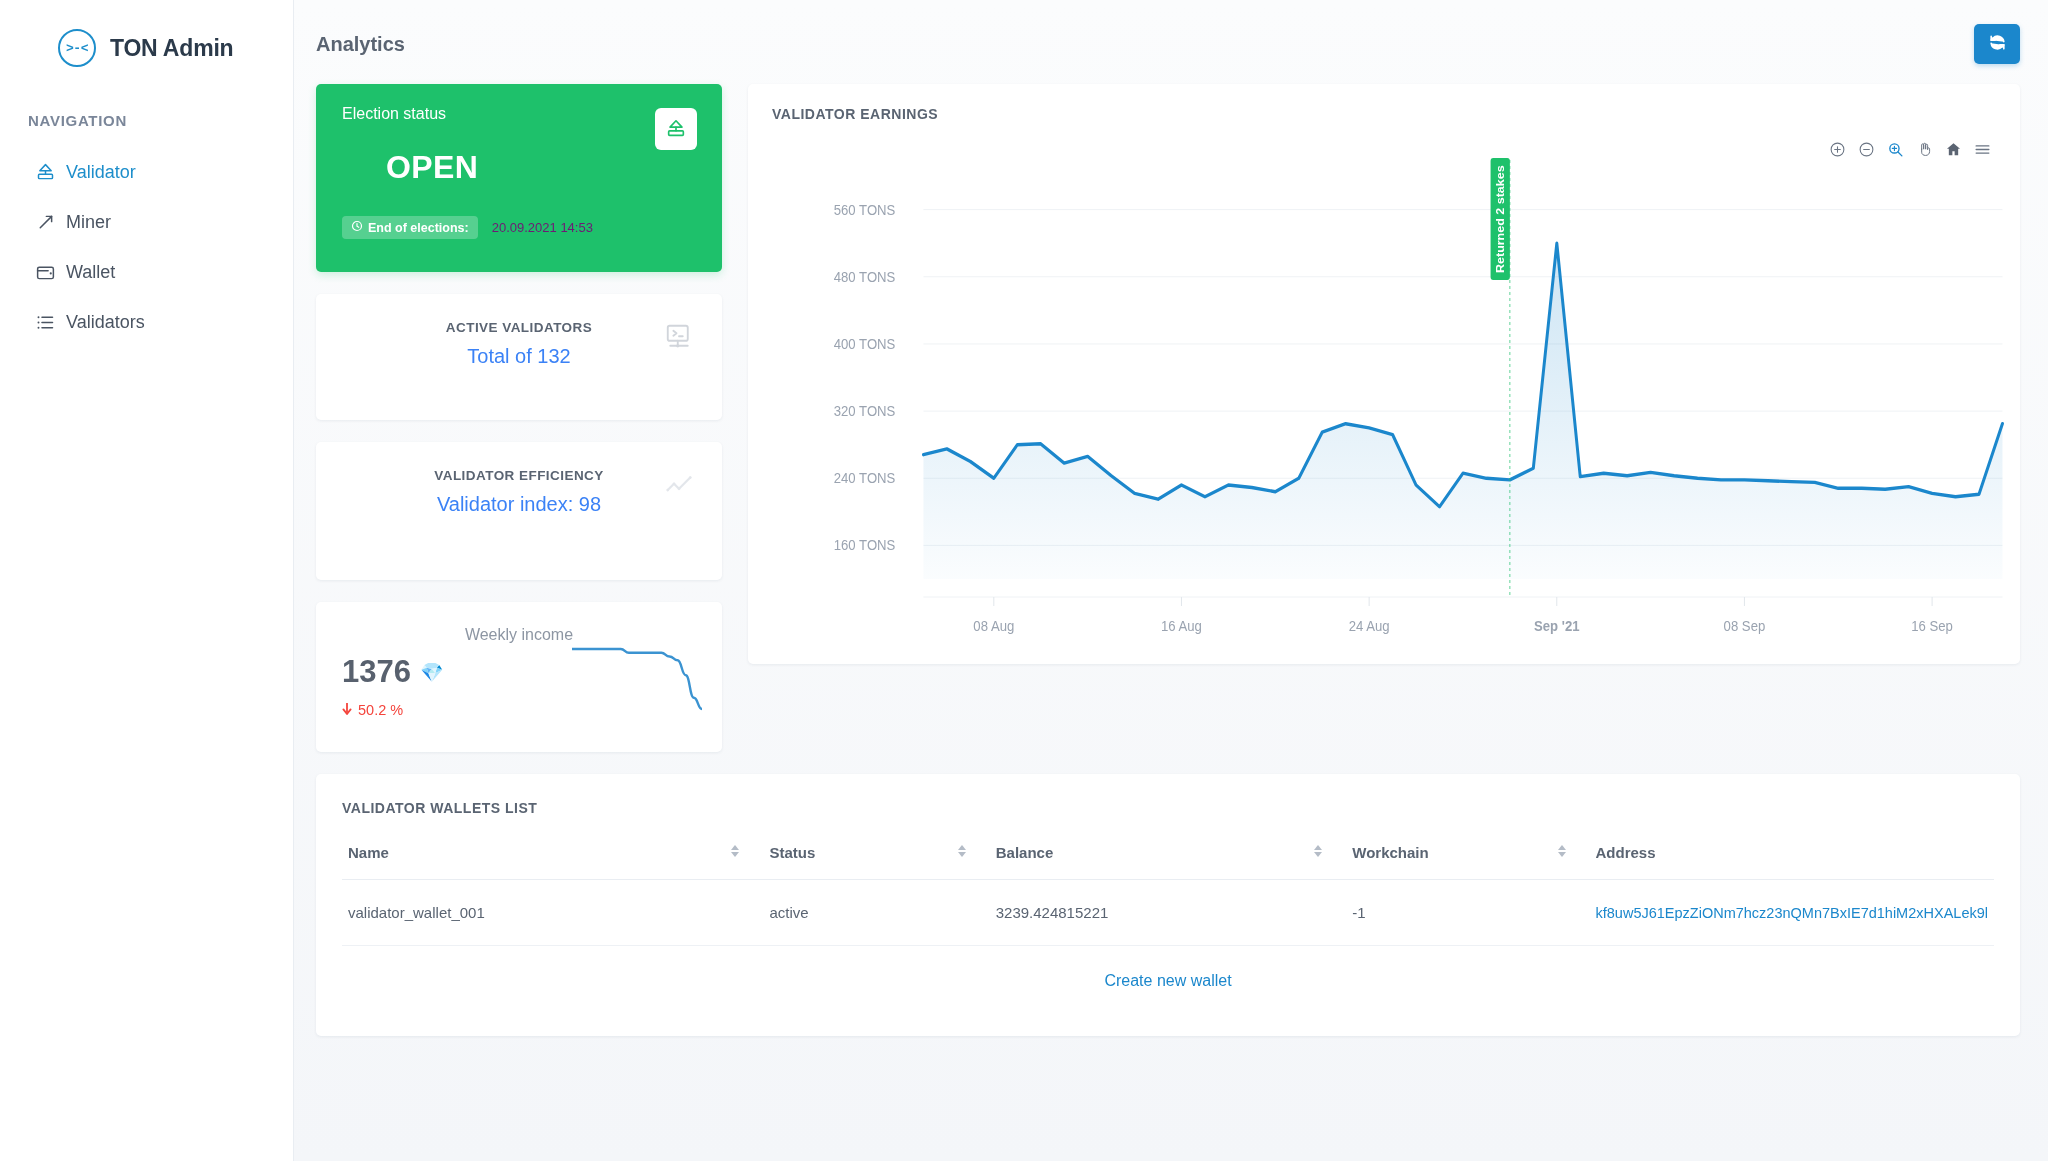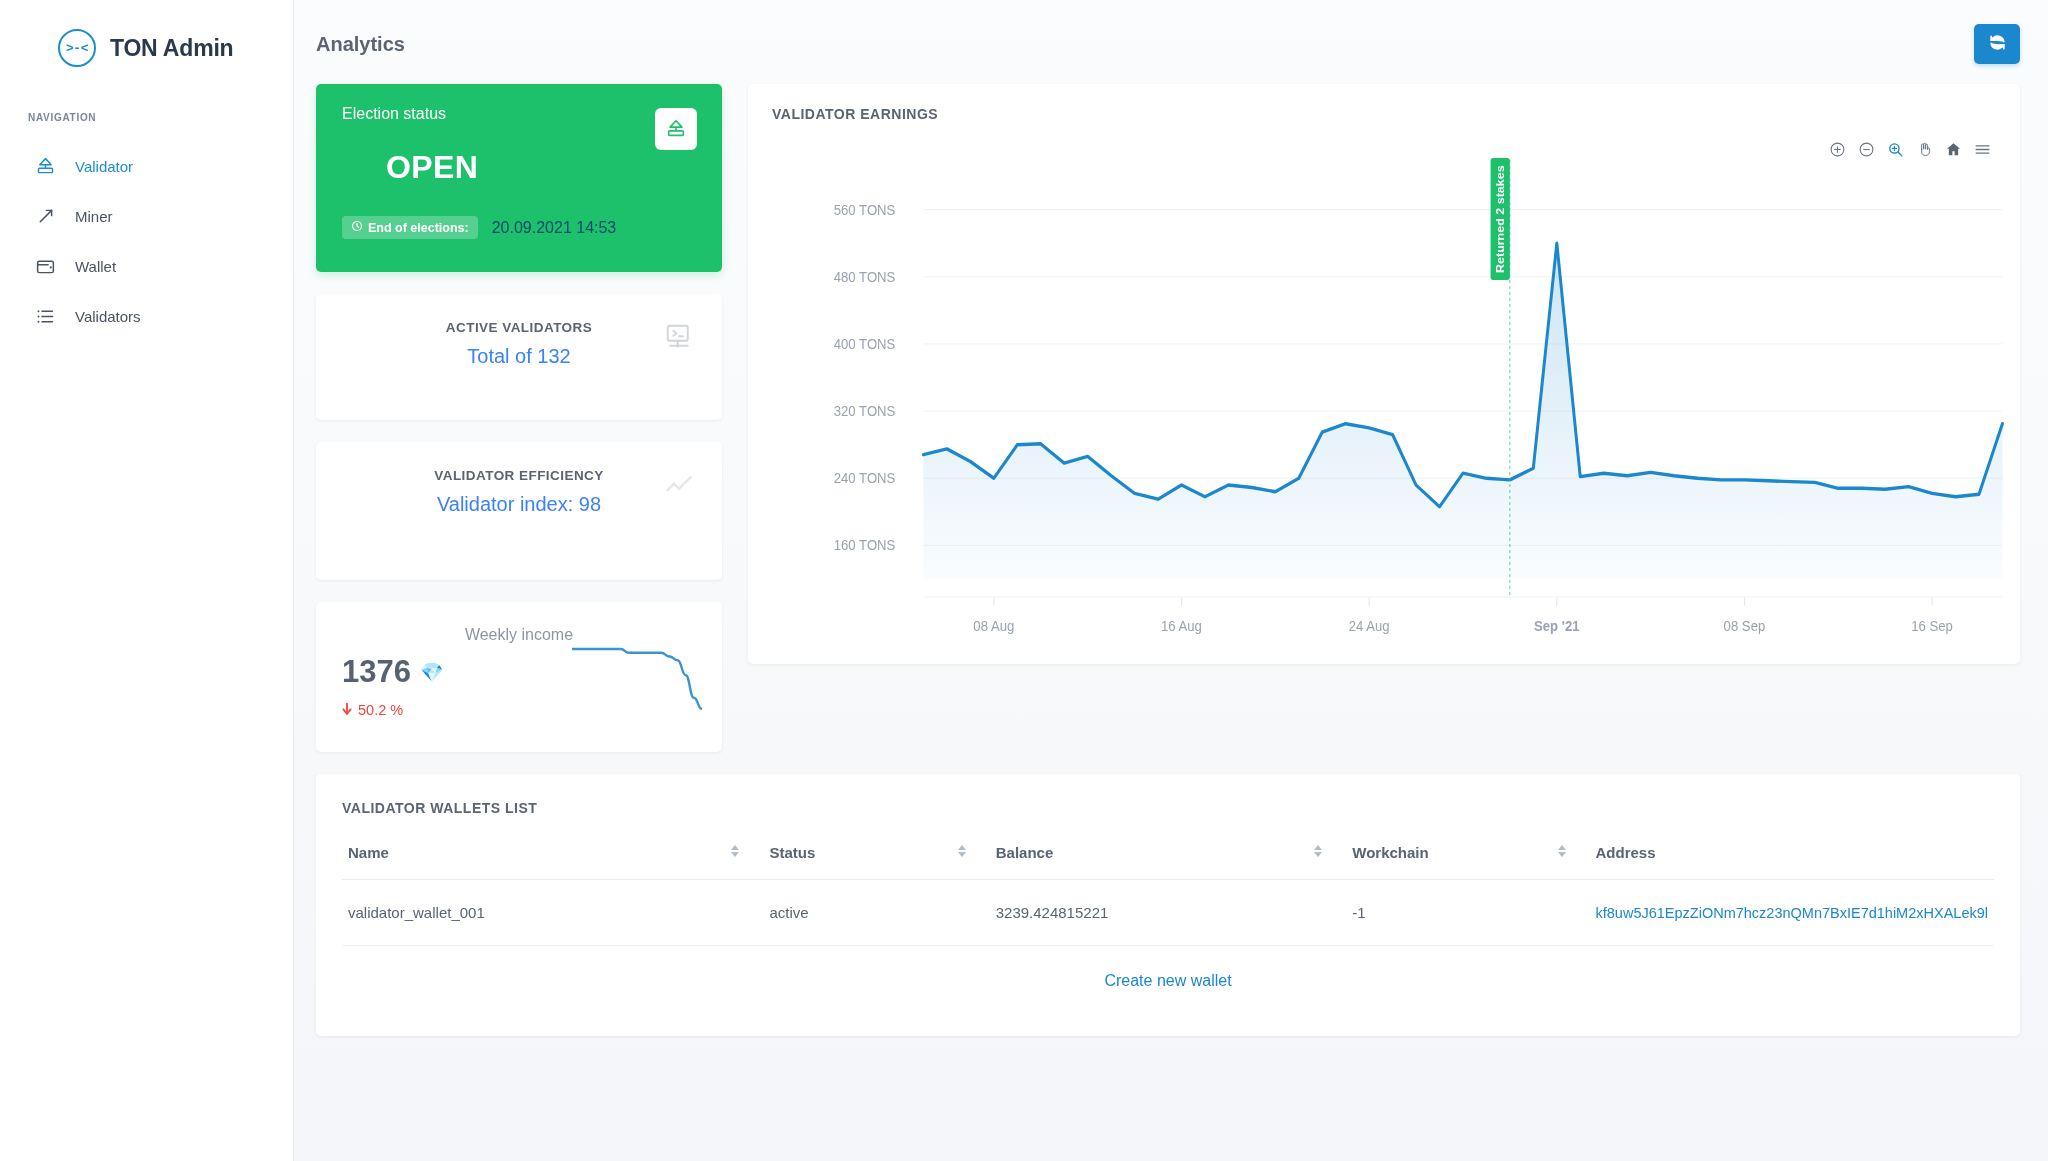"NAVIGATION" .nav-heading { font-size: 10px -> 15px }
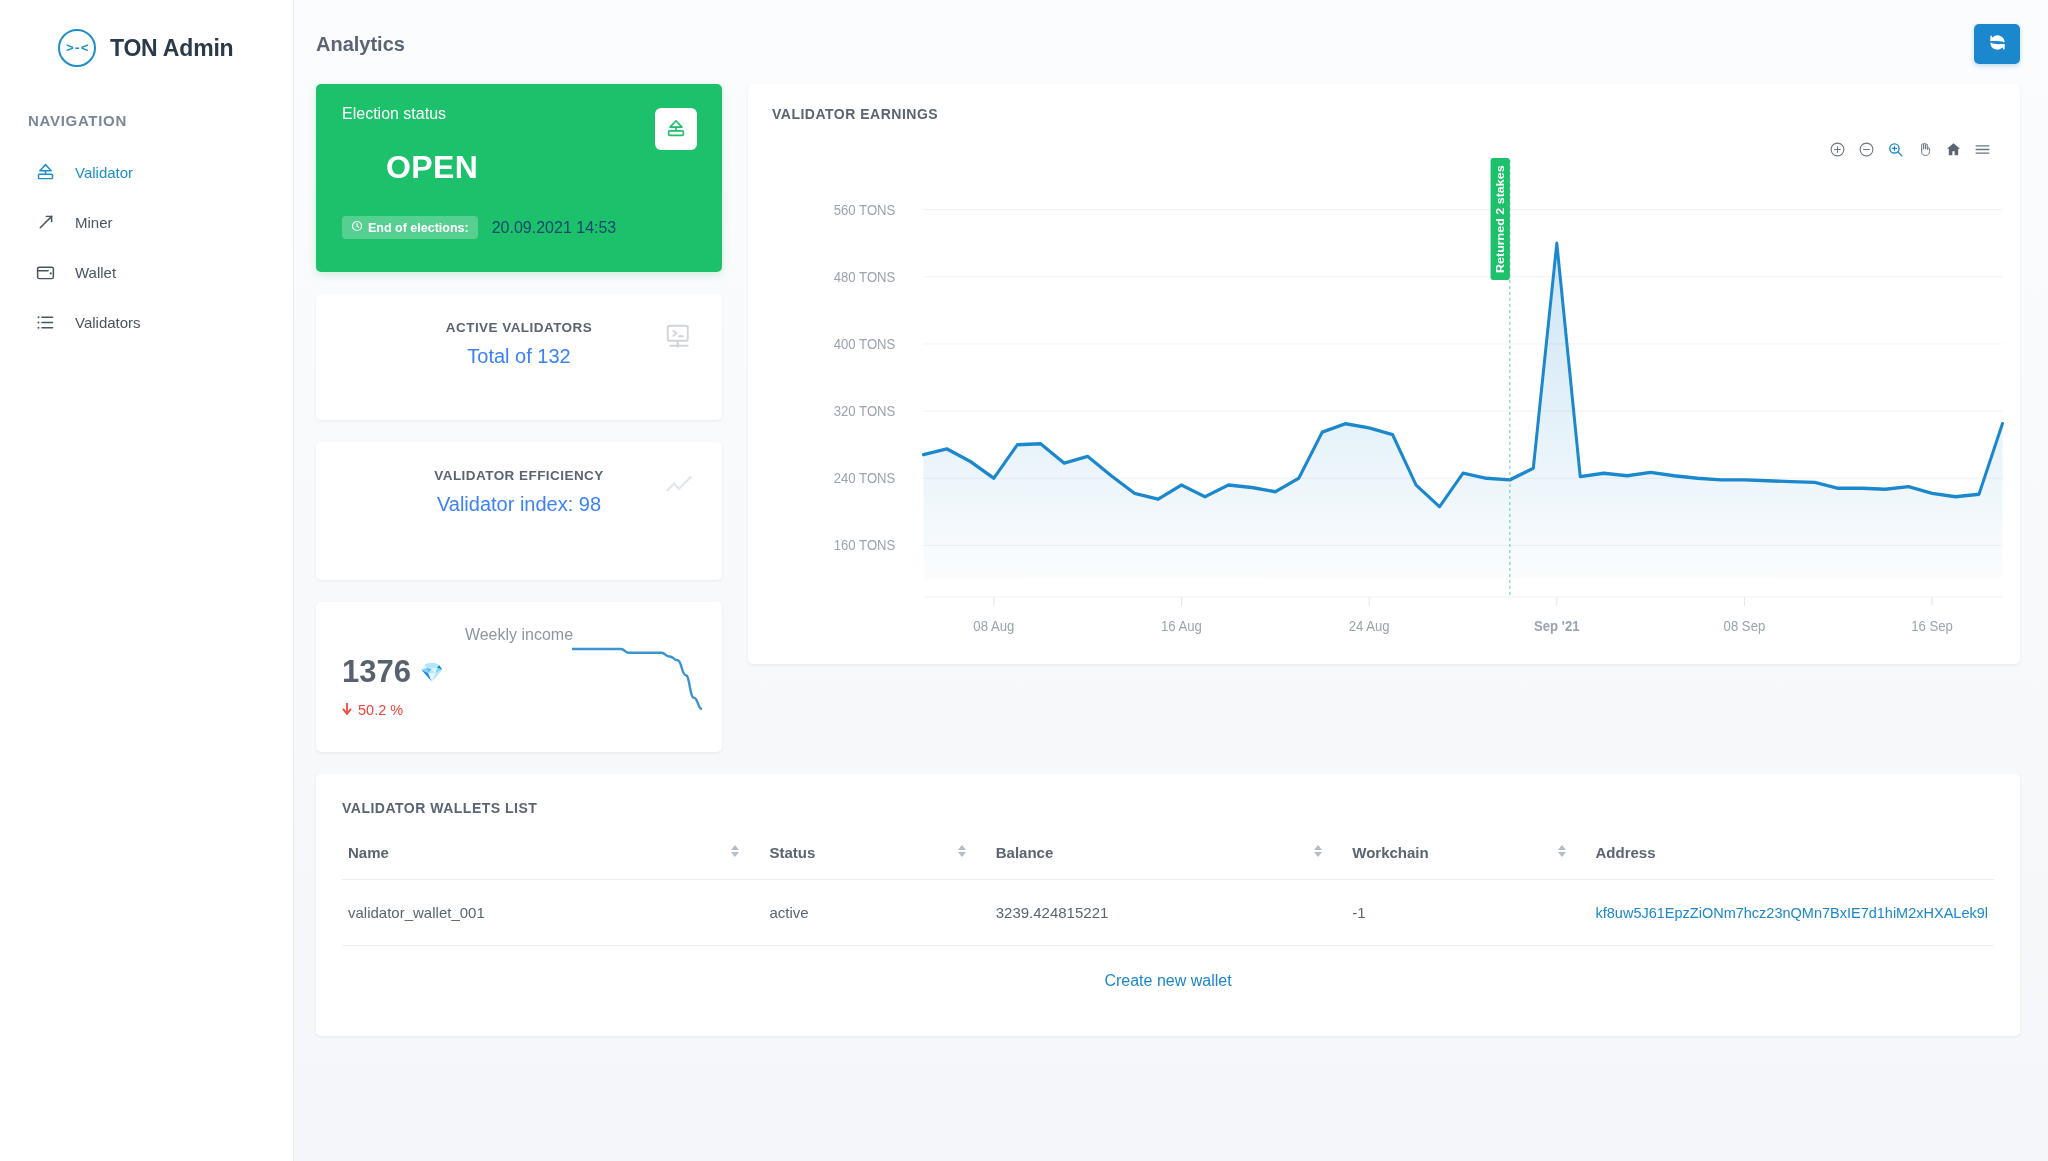"Validator" .nav-item { font-size: 15px -> 18px; gap: 19px -> 10px }
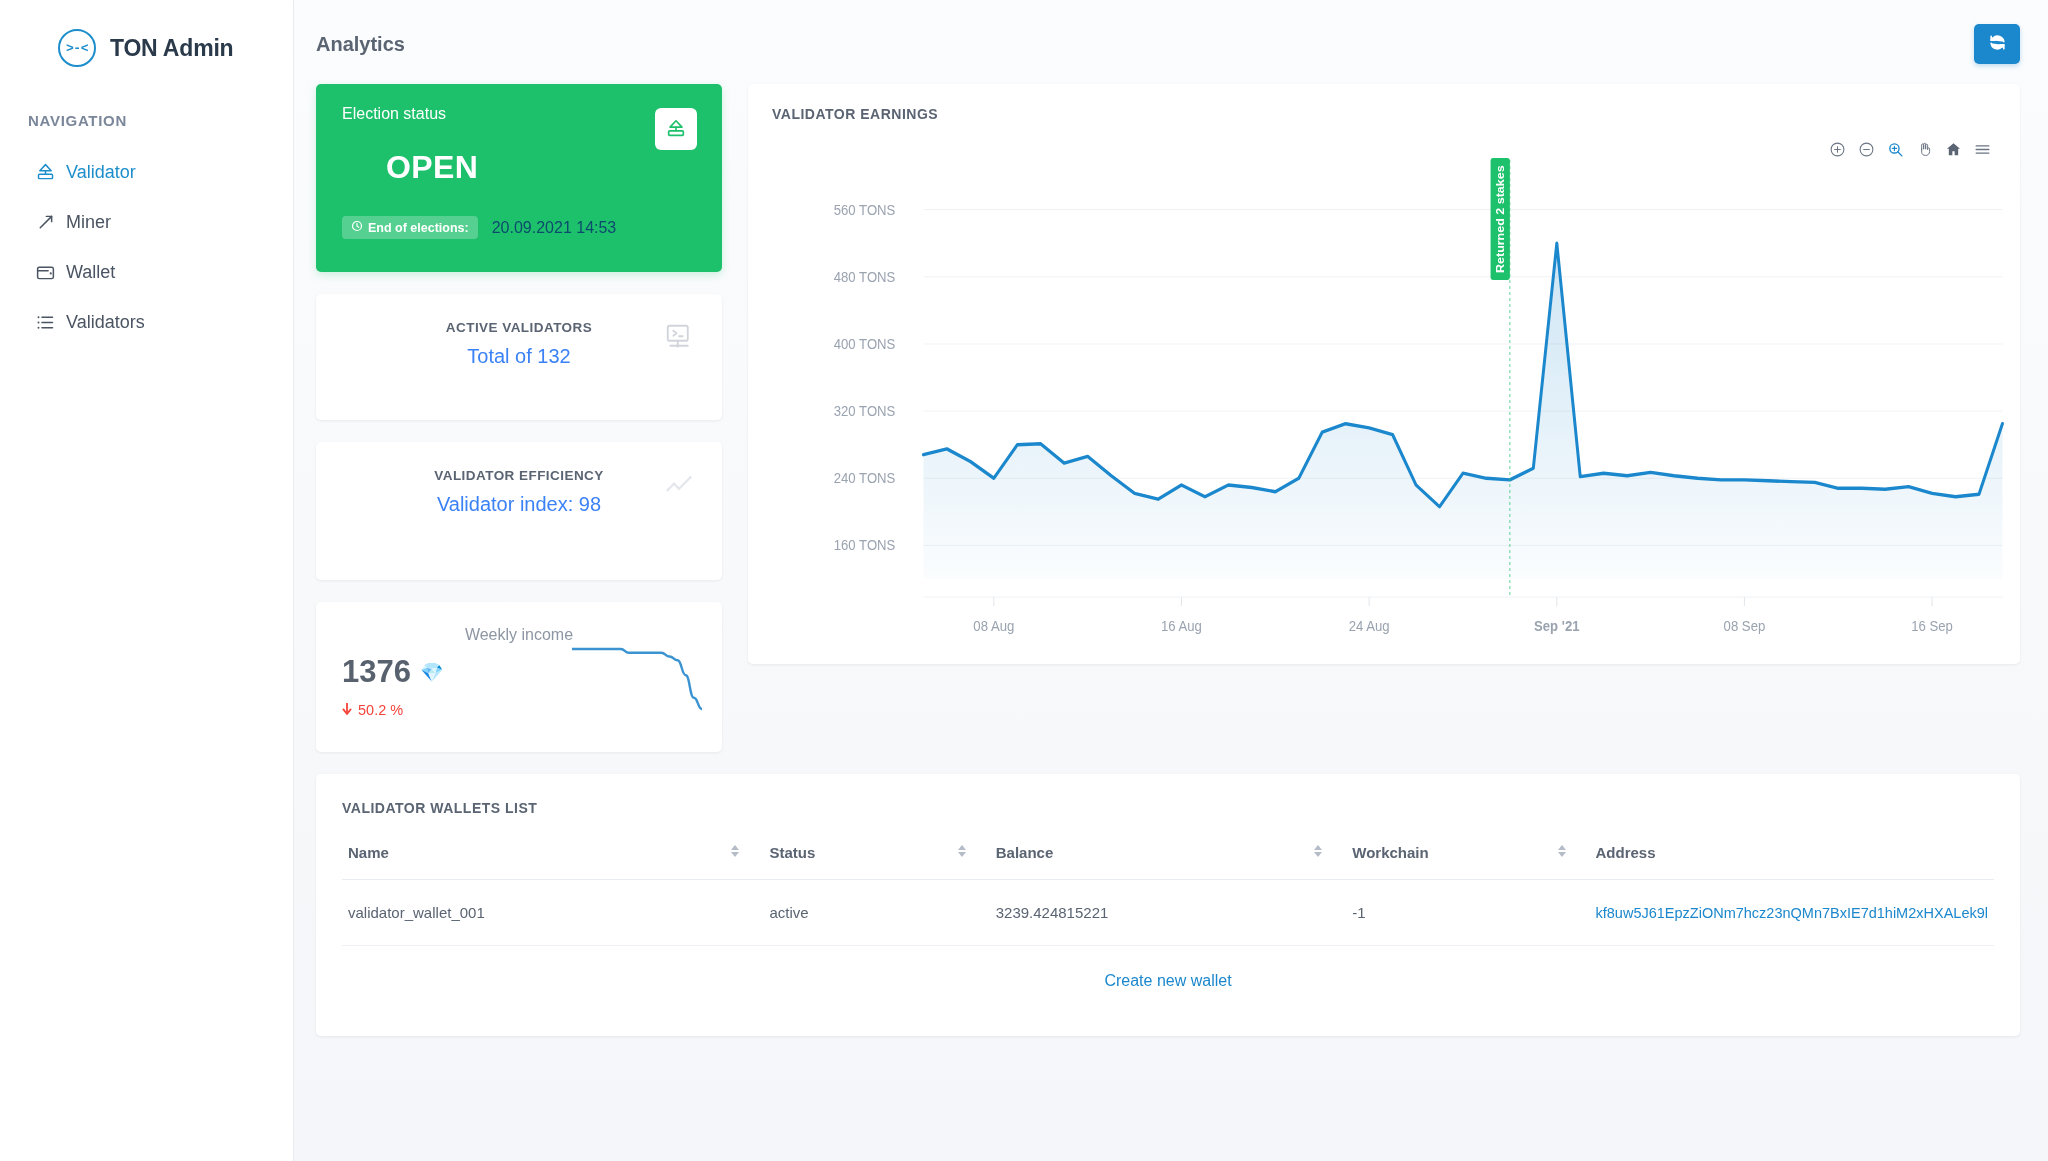"20.09.2021 14:53" .election-date { color: #0c4a6e -> #701a75; font-size: 16px -> 13px }
